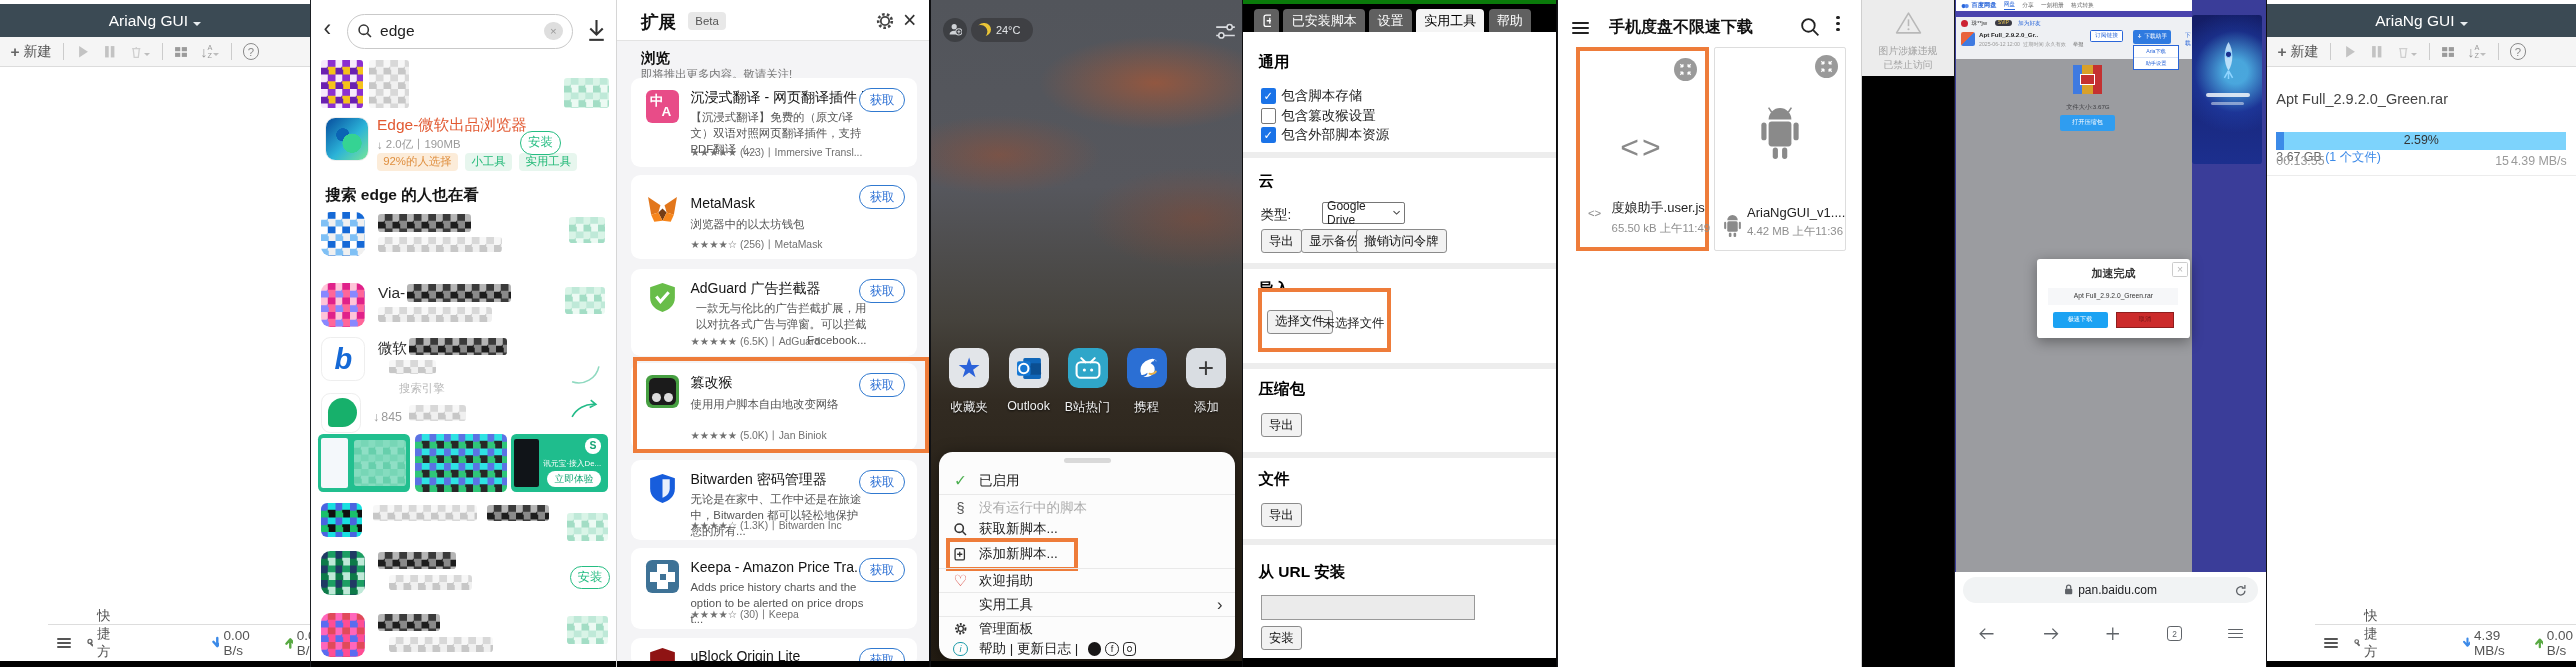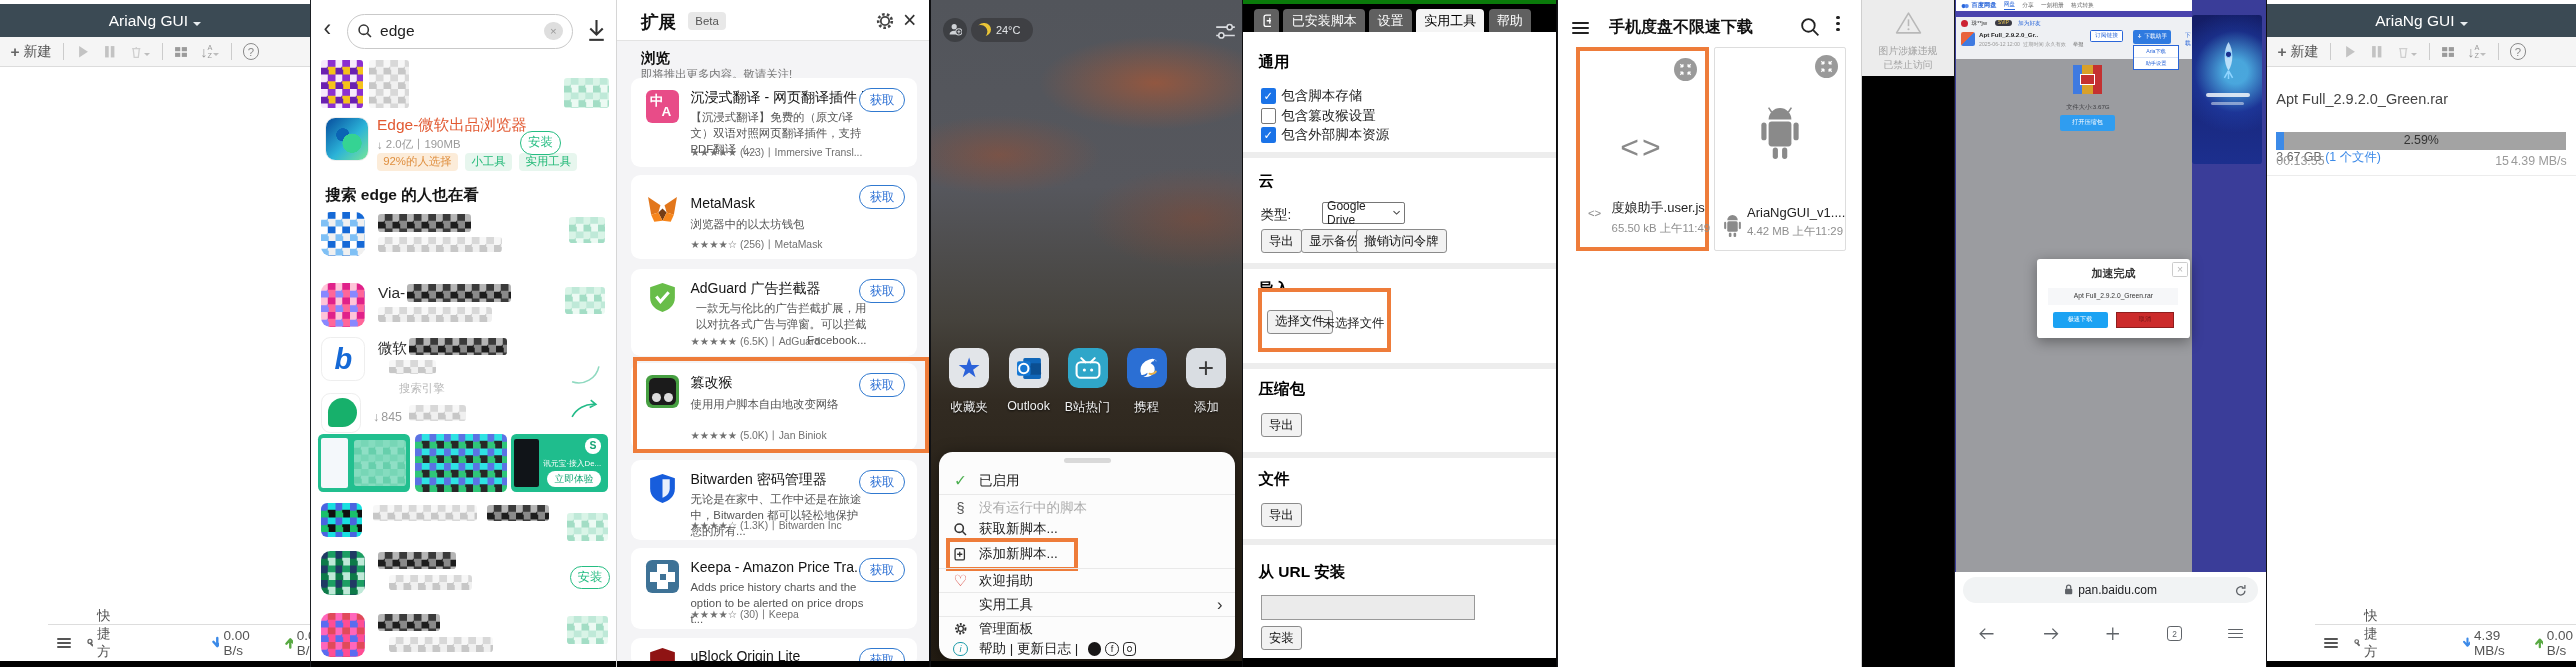"2.59%" div.a { background: #a3a3a3 -> #7dd3fc }
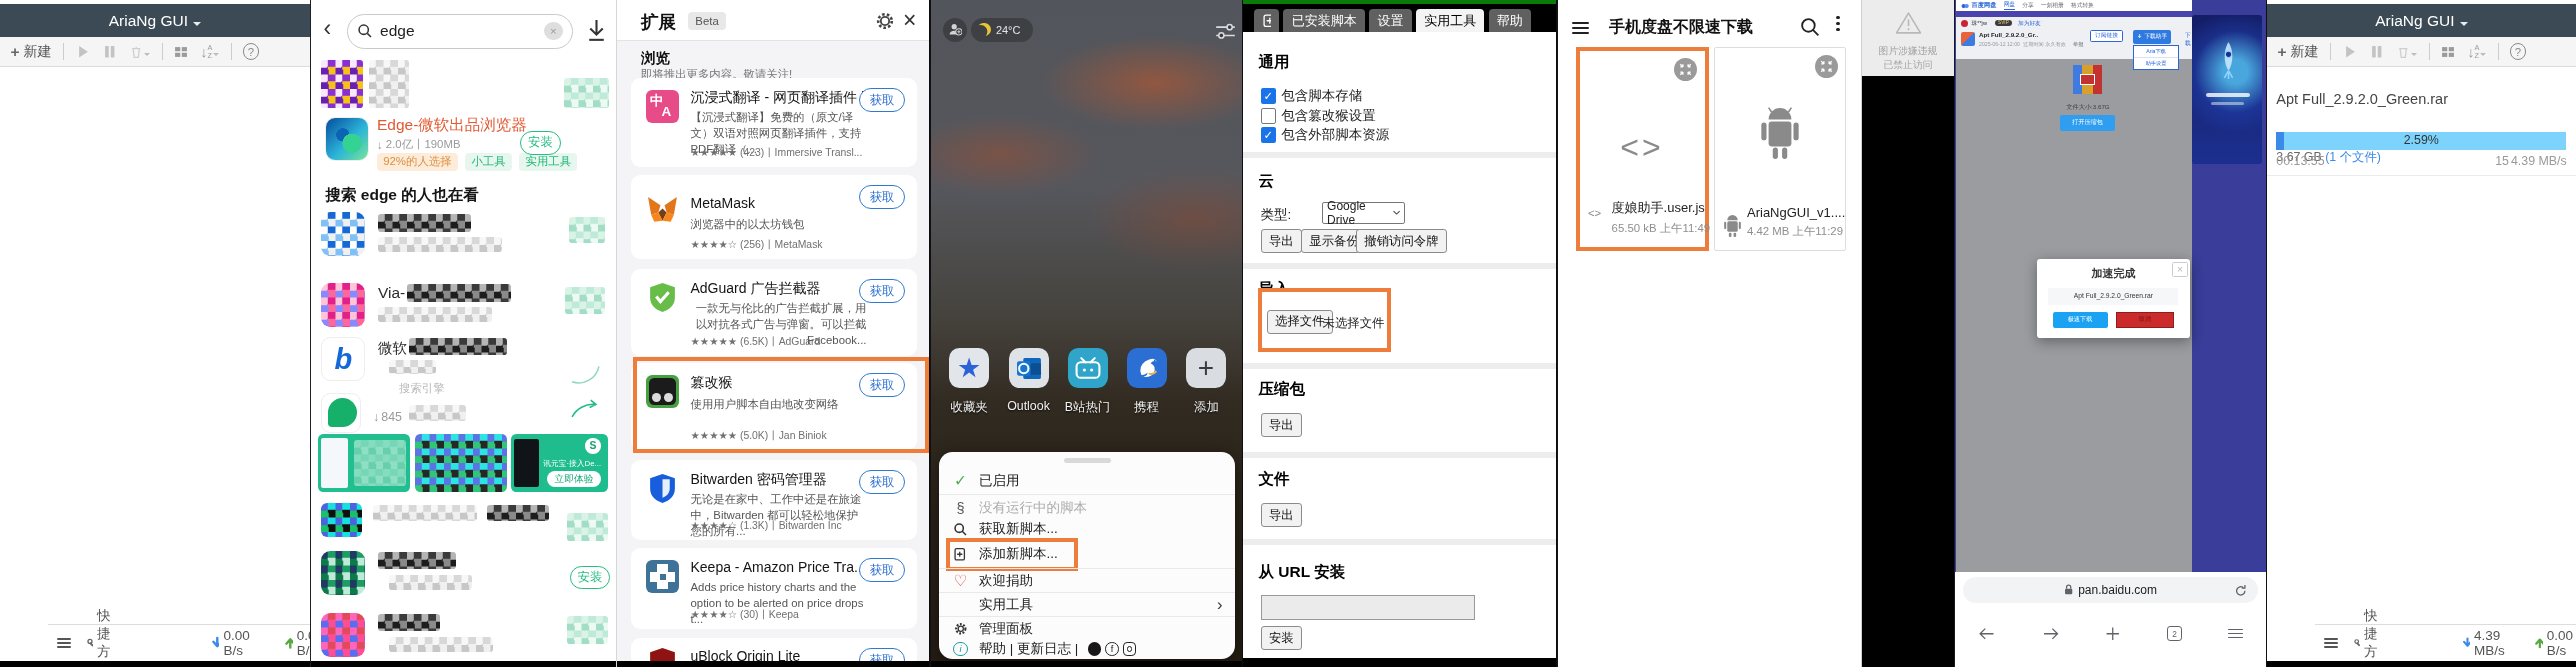"4.42 MB 上午11:29" span.a { text: 11:29 -> 11:36 }
